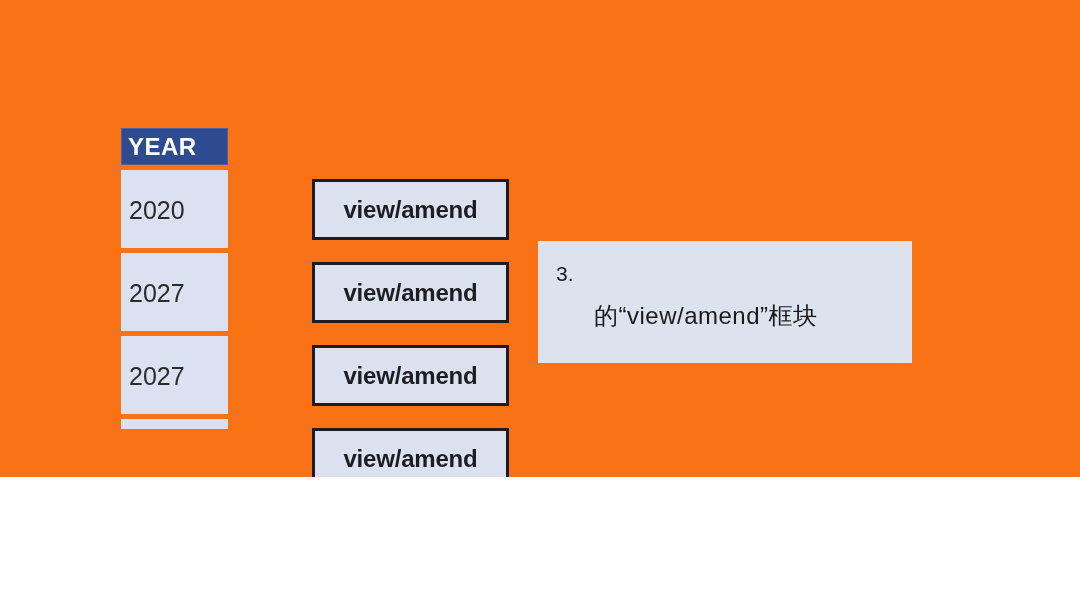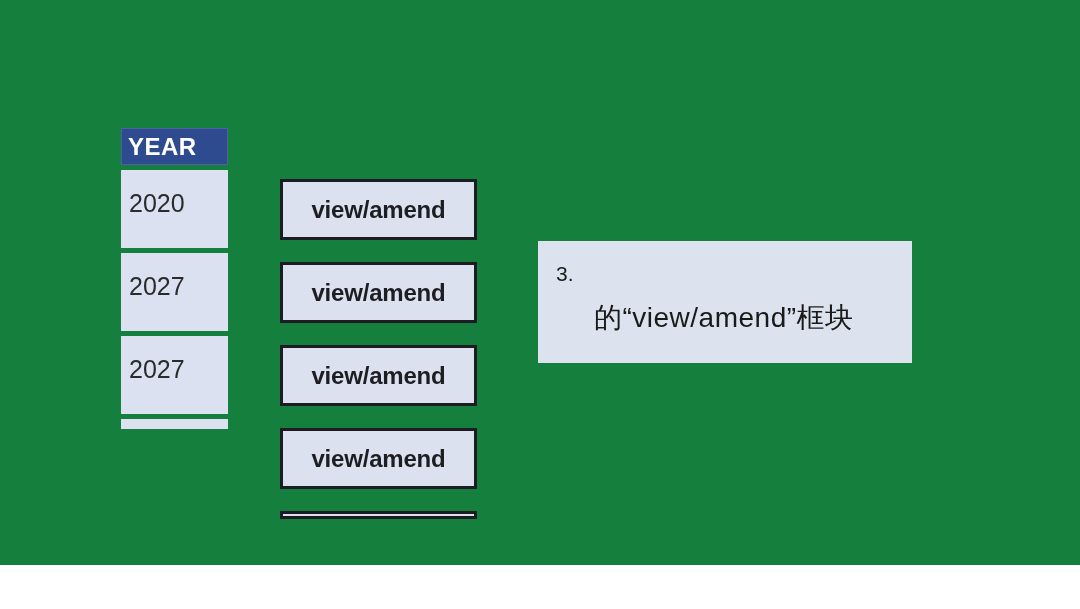"YEAR" #slide { background: #15803d -> #f97316; height: 565px -> 477px }
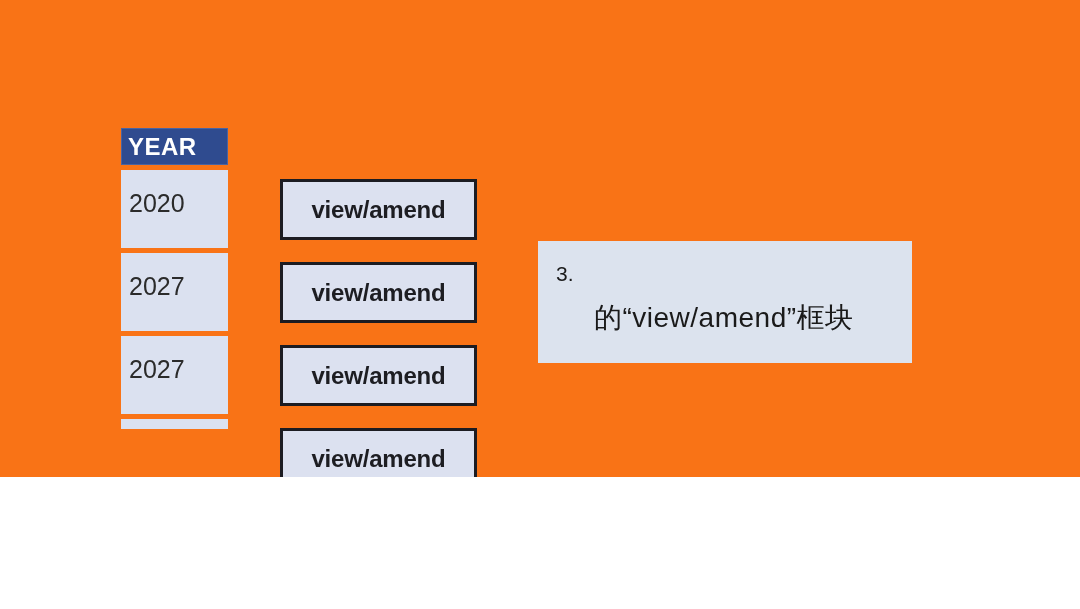"2020" .year-cell { padding-top: 21px -> 28px }
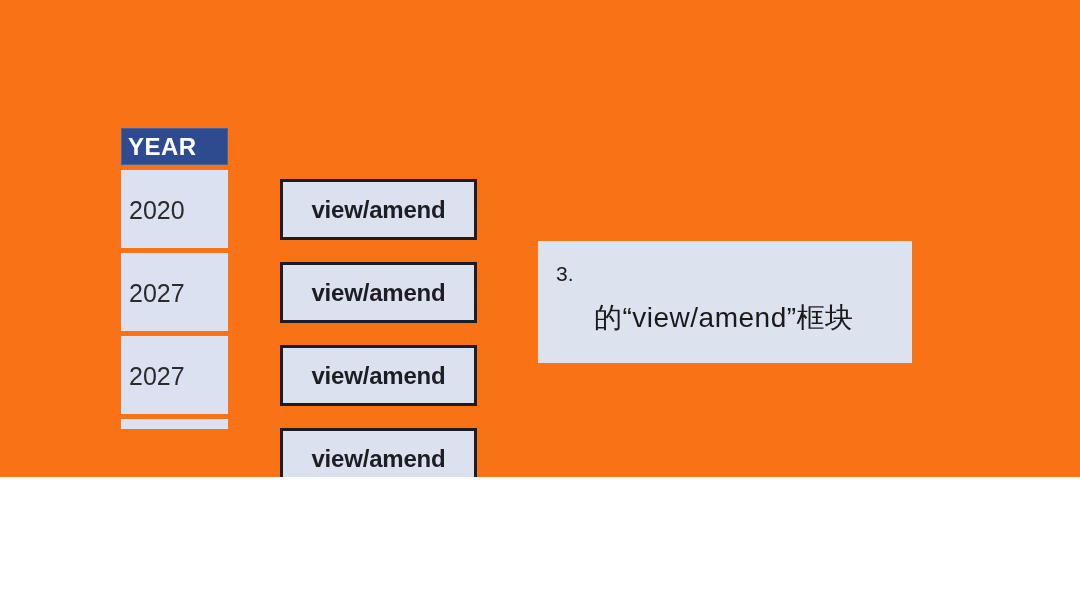"view/amend" .amend-btn { margin-left: none -> 32px }
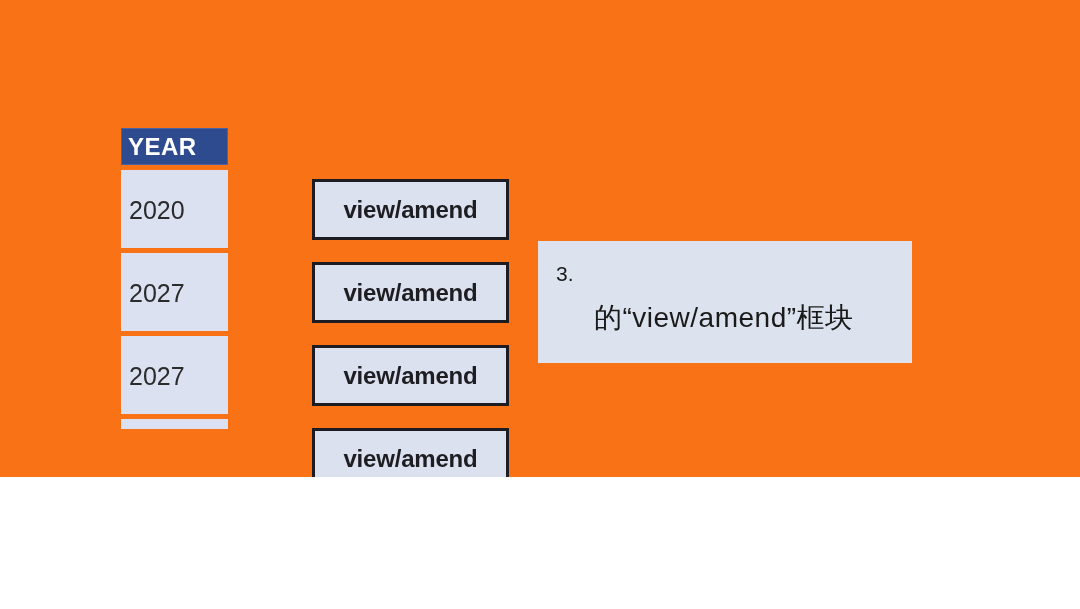"的“view/amend”框块" #callout .callout-l2 { font-size: 28px -> 24px }
